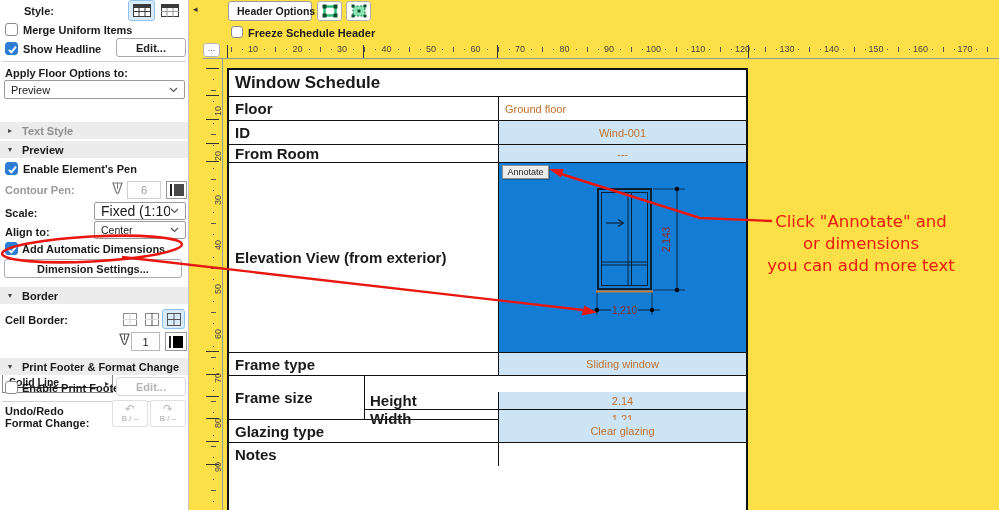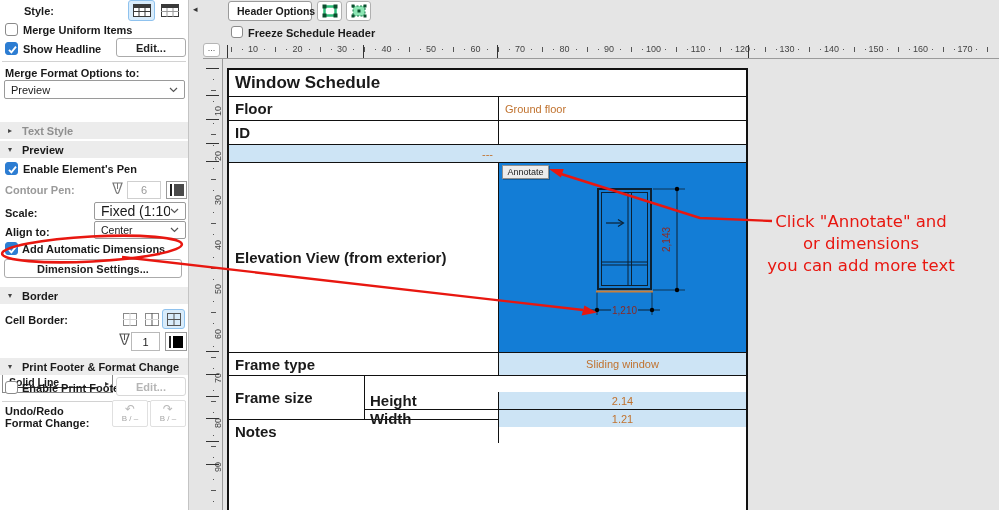"Style:" .app { background: #e5e5e5 -> #fde047 }
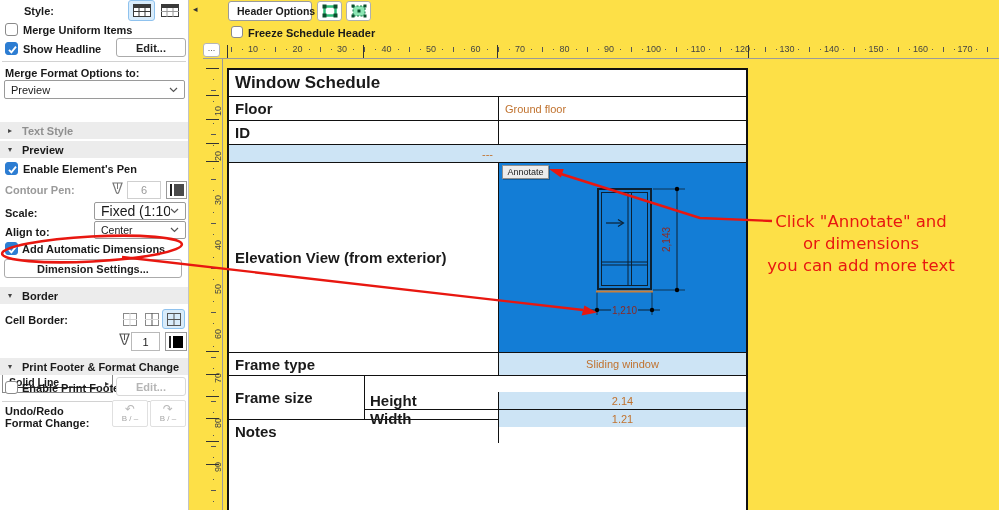"Merge Format Options to:" div.sb-label { text: Merge Format -> Apply Floor }
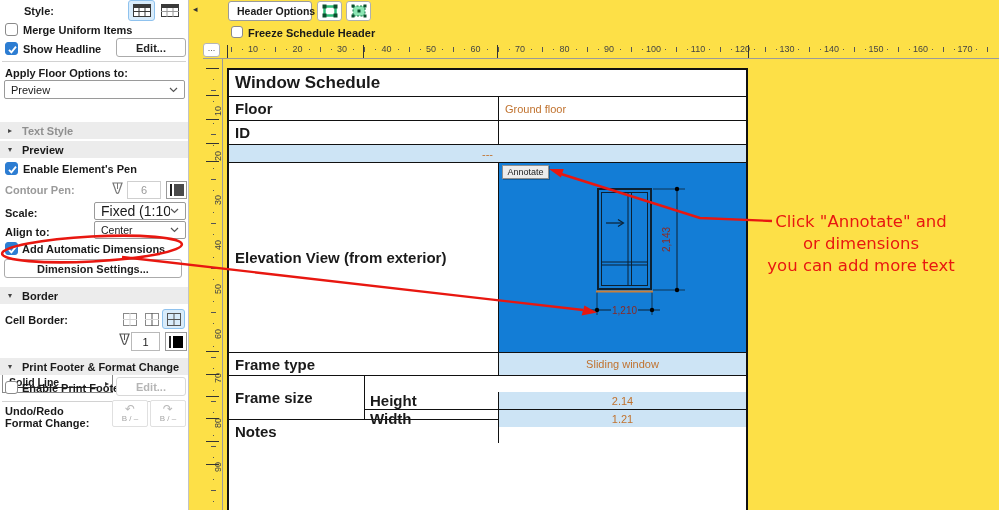"Wind-001" div.t-val { html: none -> <div>Wind-001</div> }
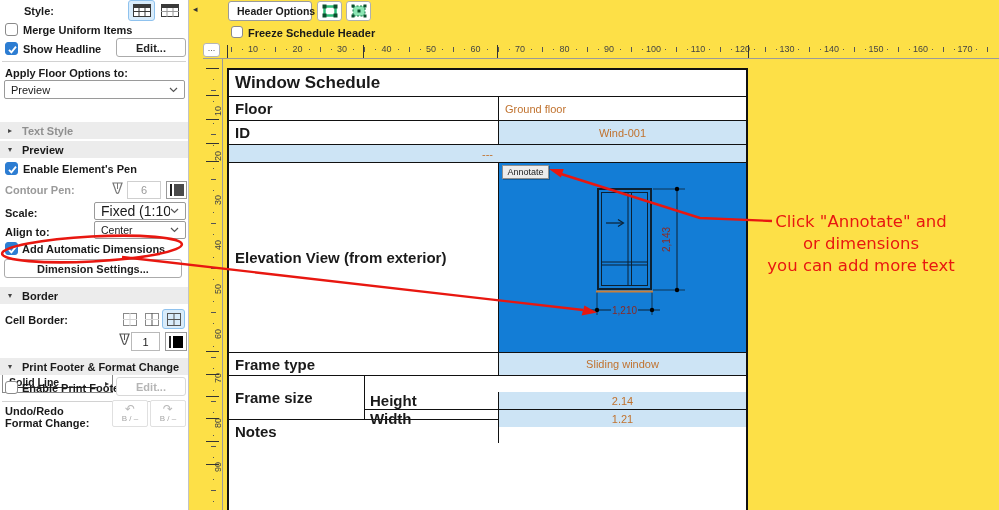"From Room" div.t-lab { html: none -> <div>From Room</div> }
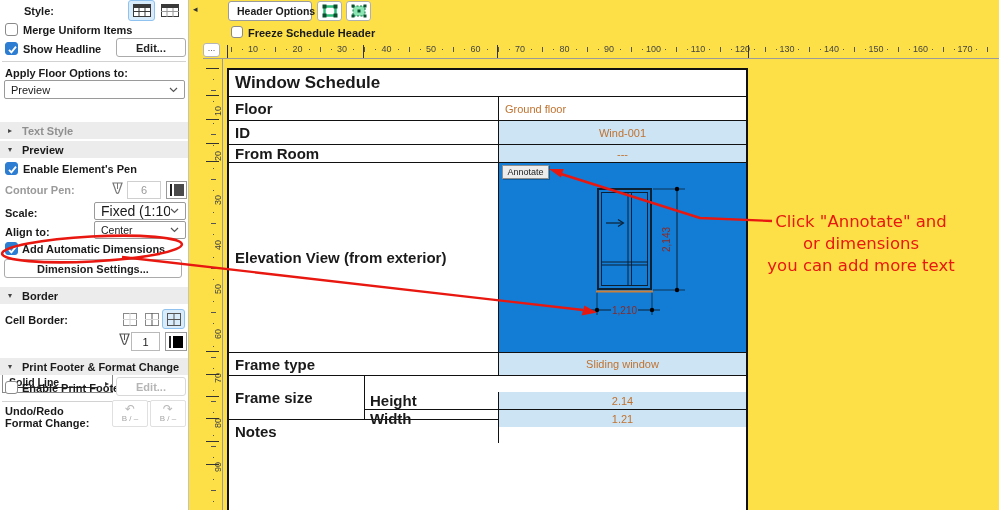"Glazing type" div.t-row { html: none -> <div> <div>Glazing type</div> <div>Clear glazing</div> </div> }
